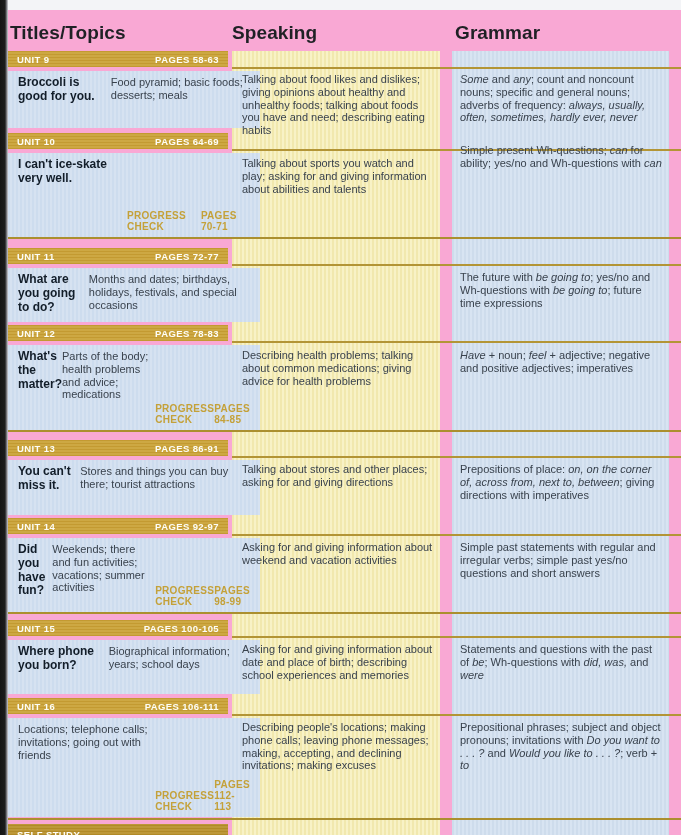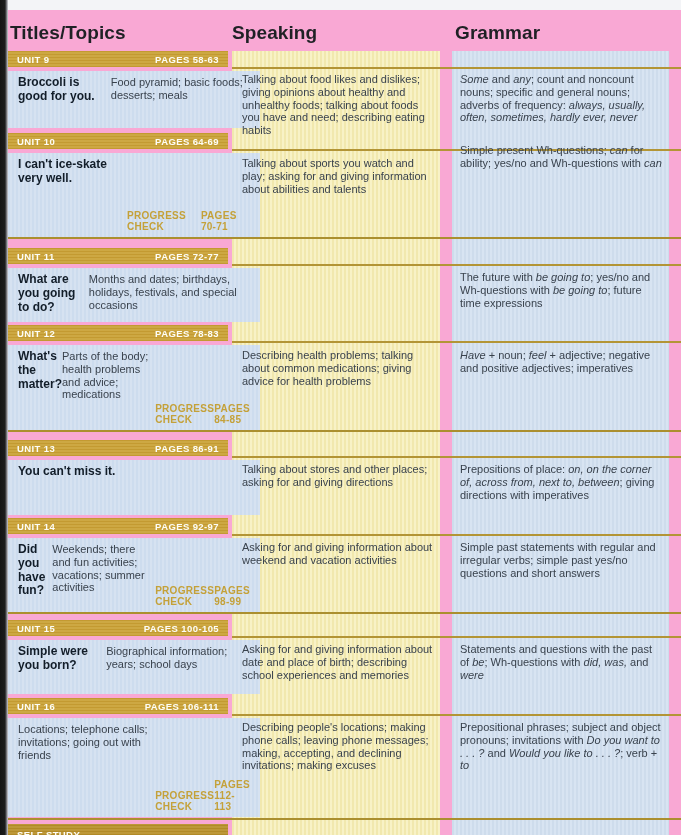"Stores and things you can" div.serif { html: none -> <div>Stores and things you can buy there; tourist attractions</div> }
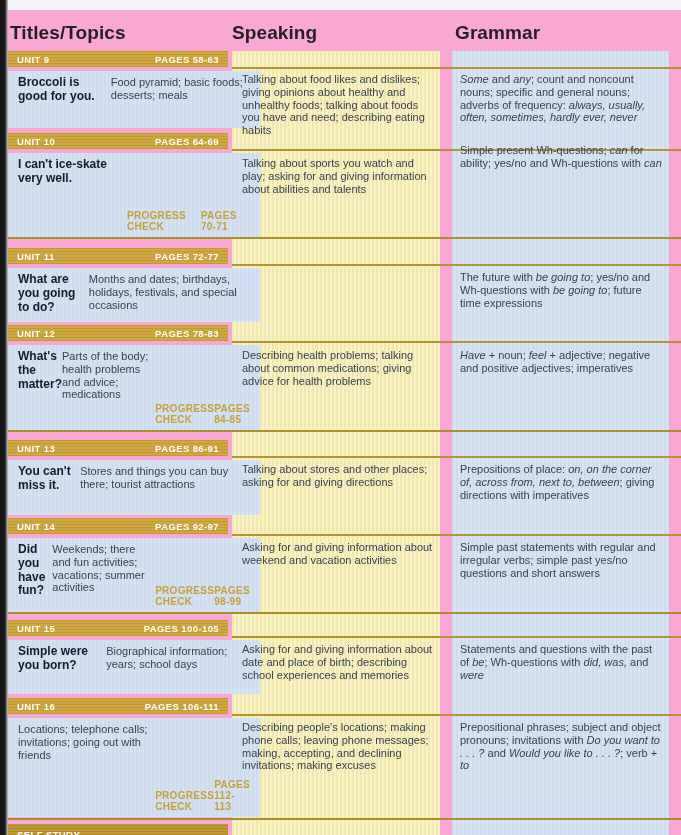"Simple were you born?" div.unit-title { text: Simple were -> Where phone }
